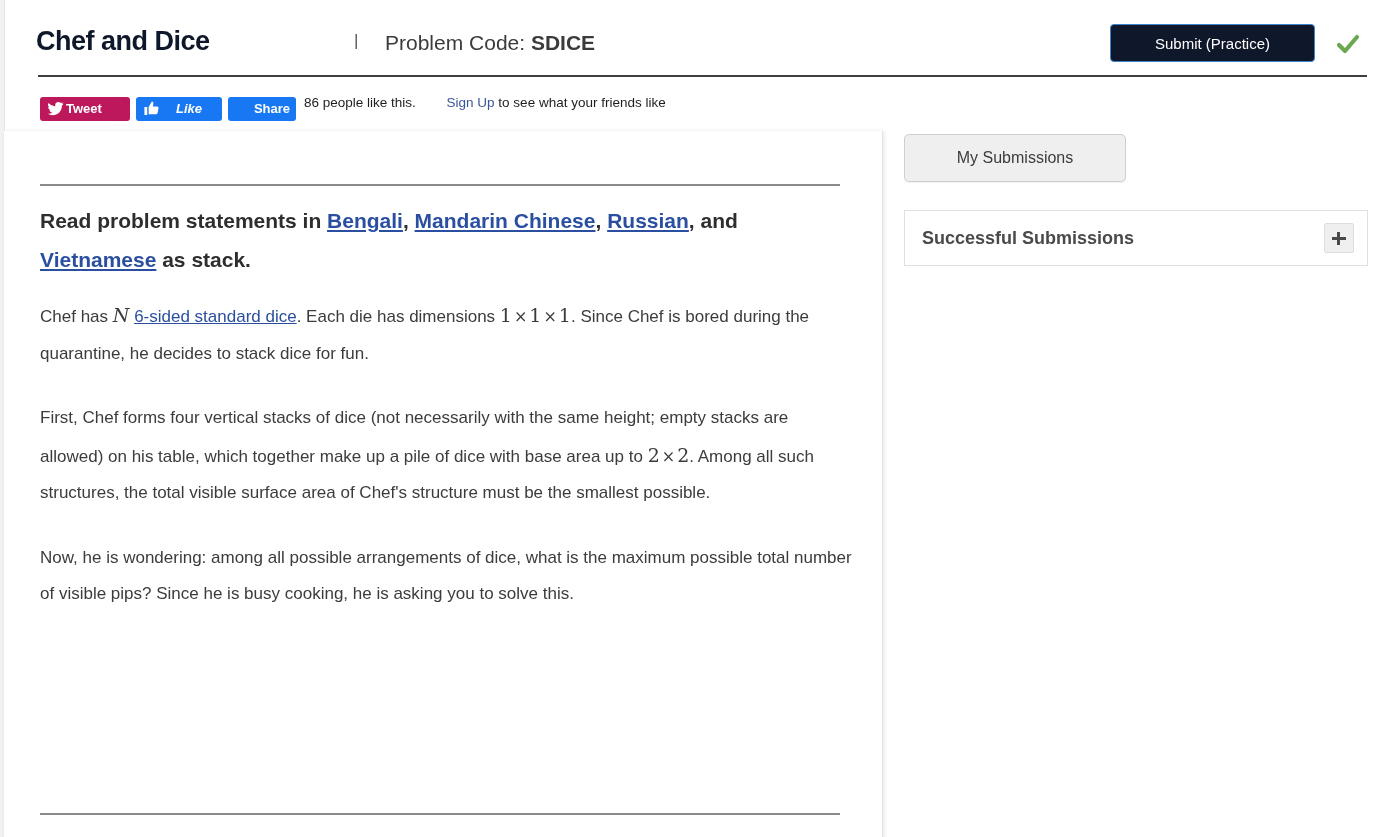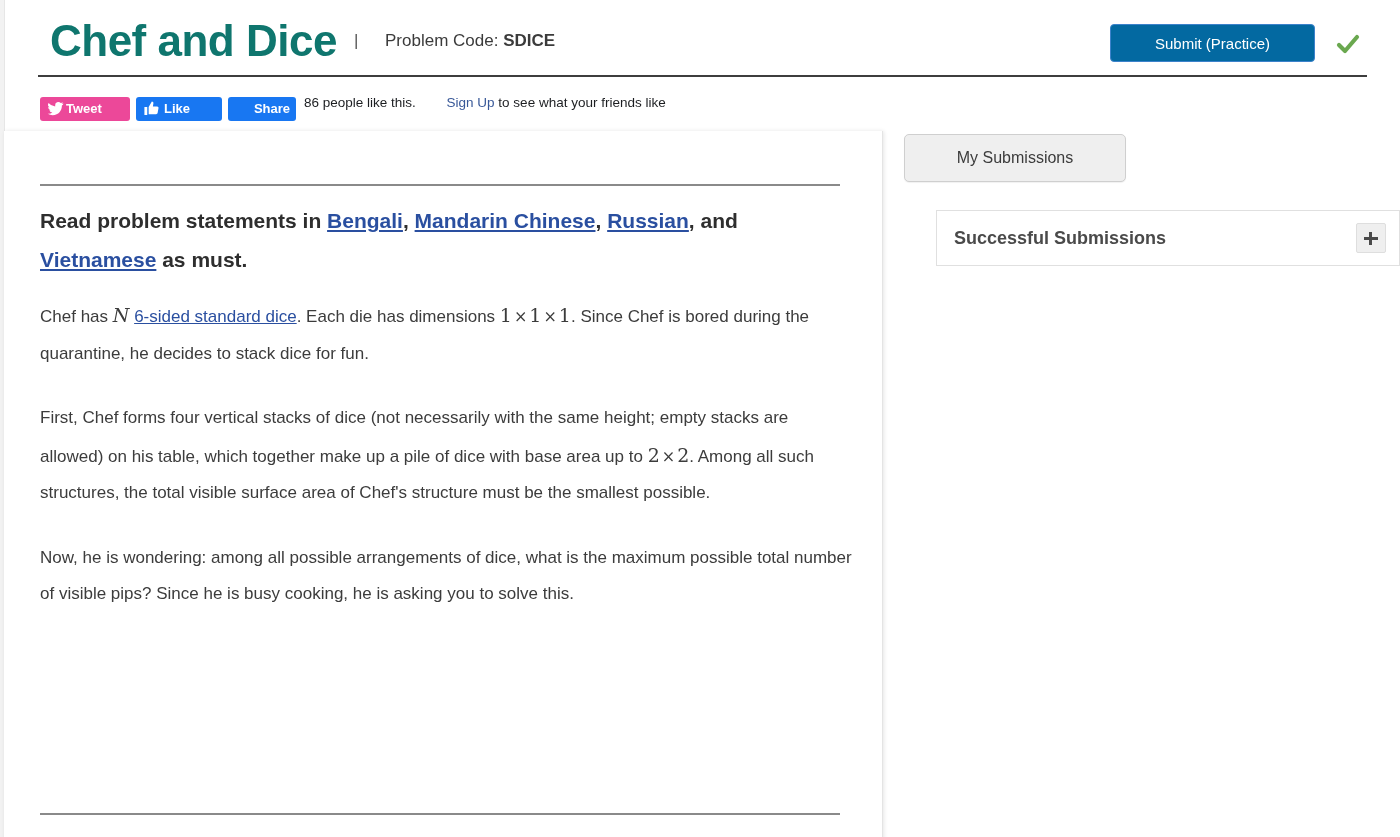"Chef and Dice" .problem-title { color: #0f766e -> #0f172a; font-size: 44px -> 27px; left: 46px -> 32px }
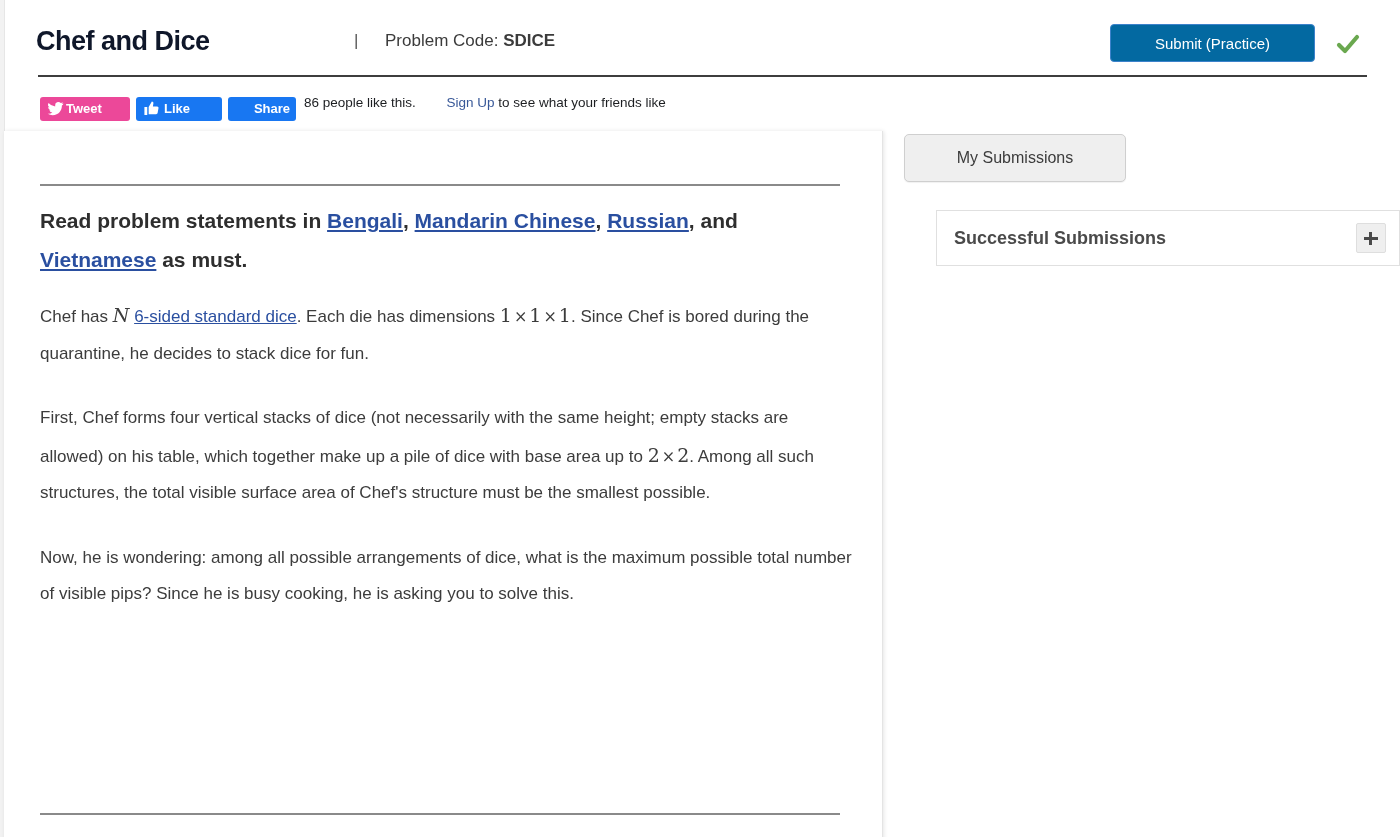"Problem Code: SDICE" .problem-code { font-size: 17px -> 21px }
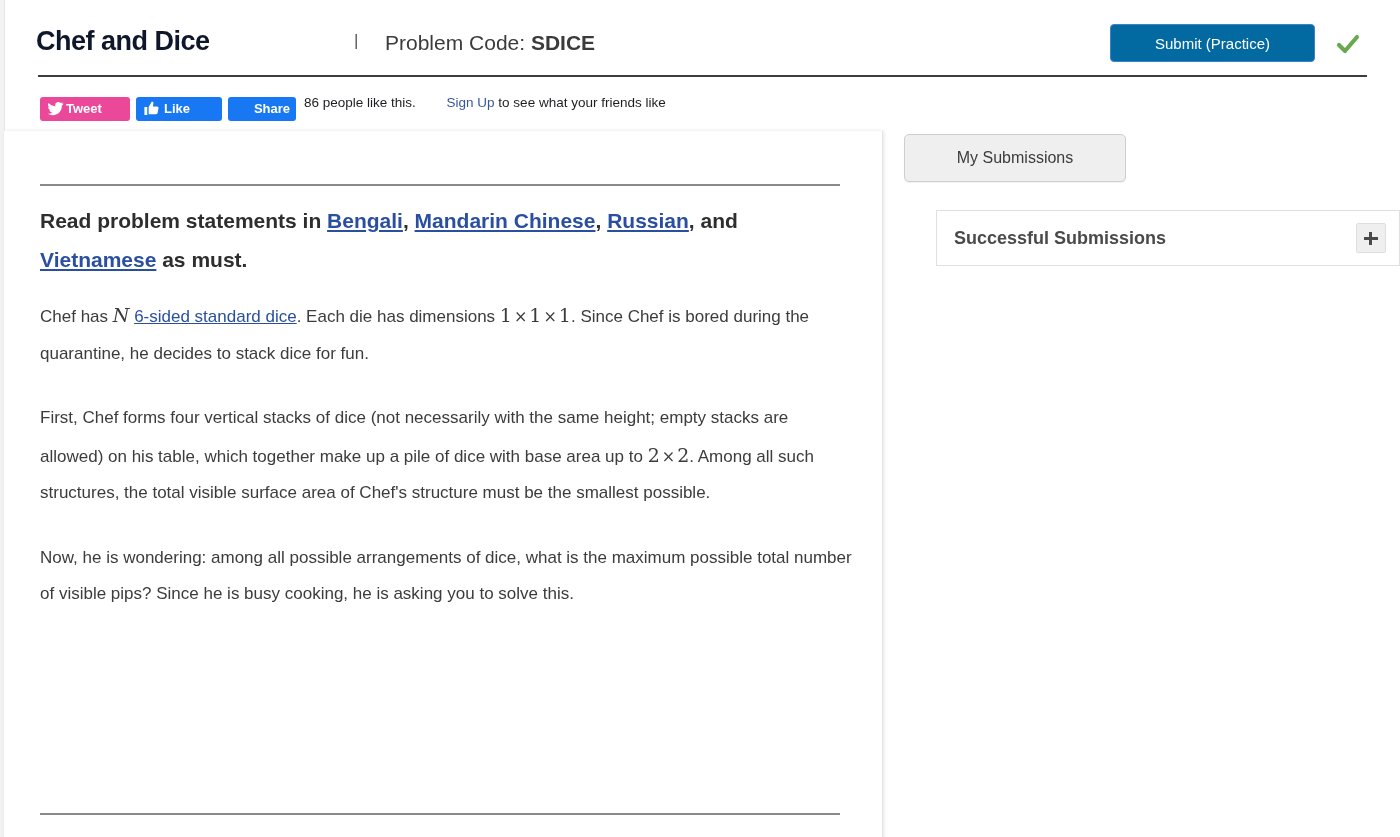"Submit (Practice)" .submit-btn { background: #0369a1 -> #0f172a }
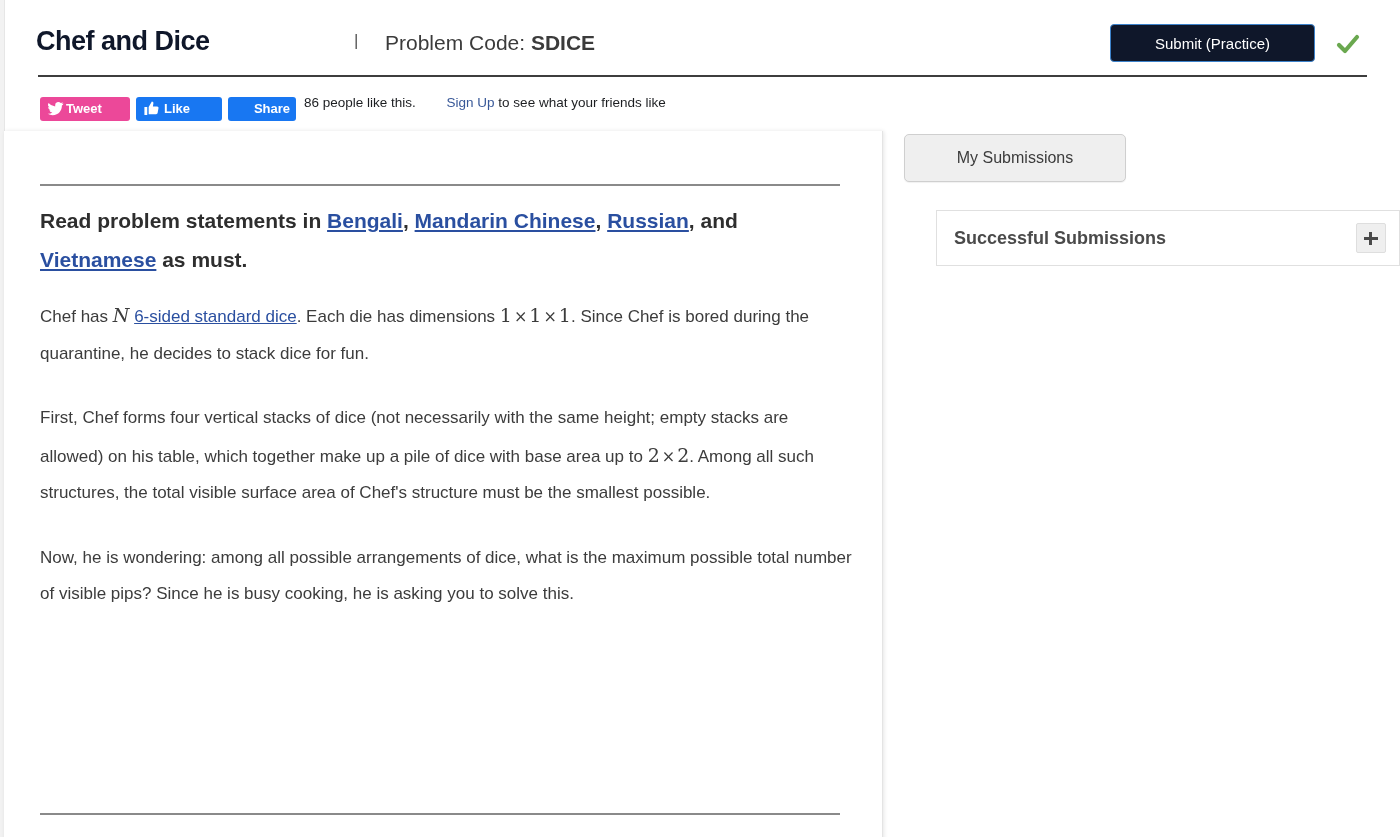"Tweet" .sbtn-tweet { background: #ec4899 -> #be185d }
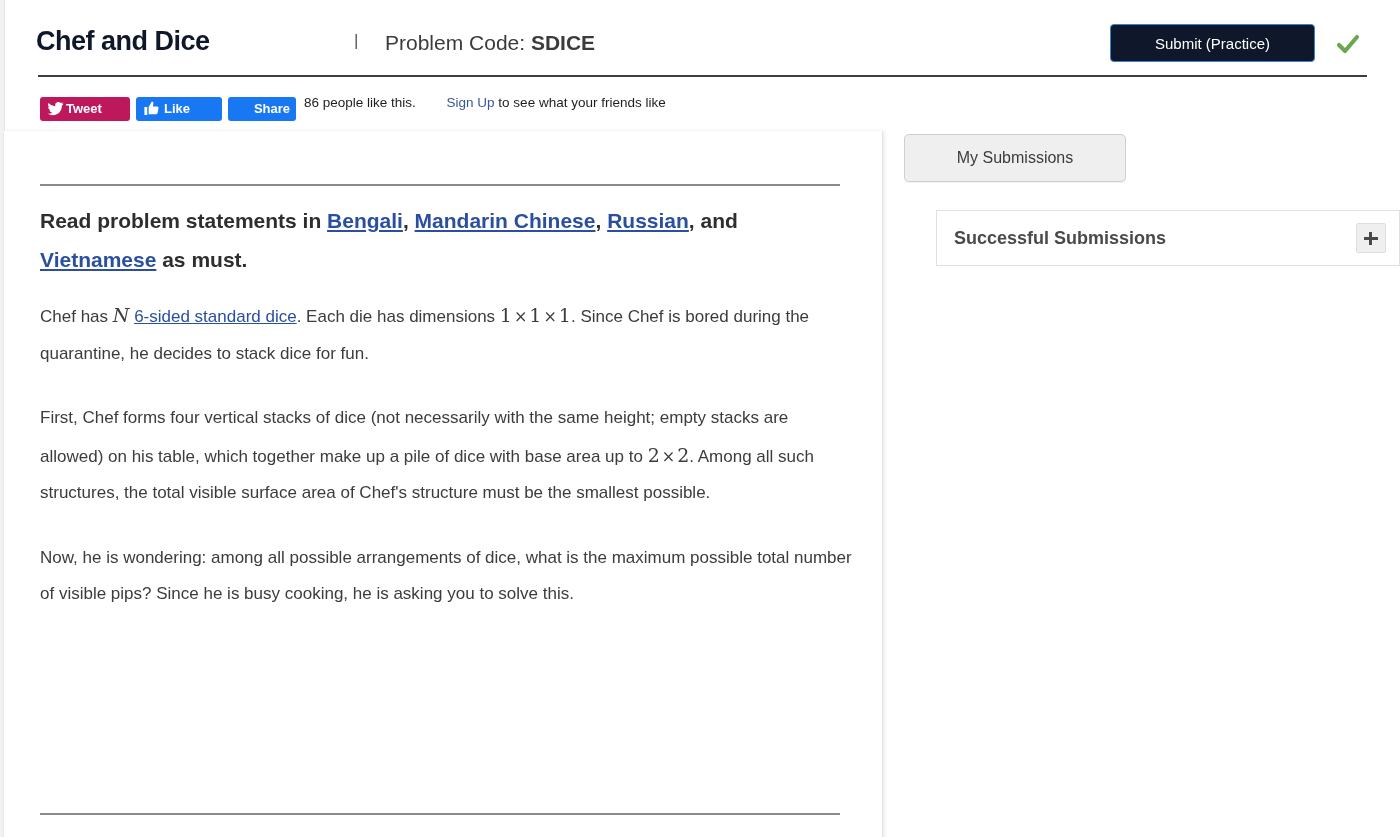"Like" .sbtn-like { font-style: none -> italic; padding-left: 28px -> 40px }
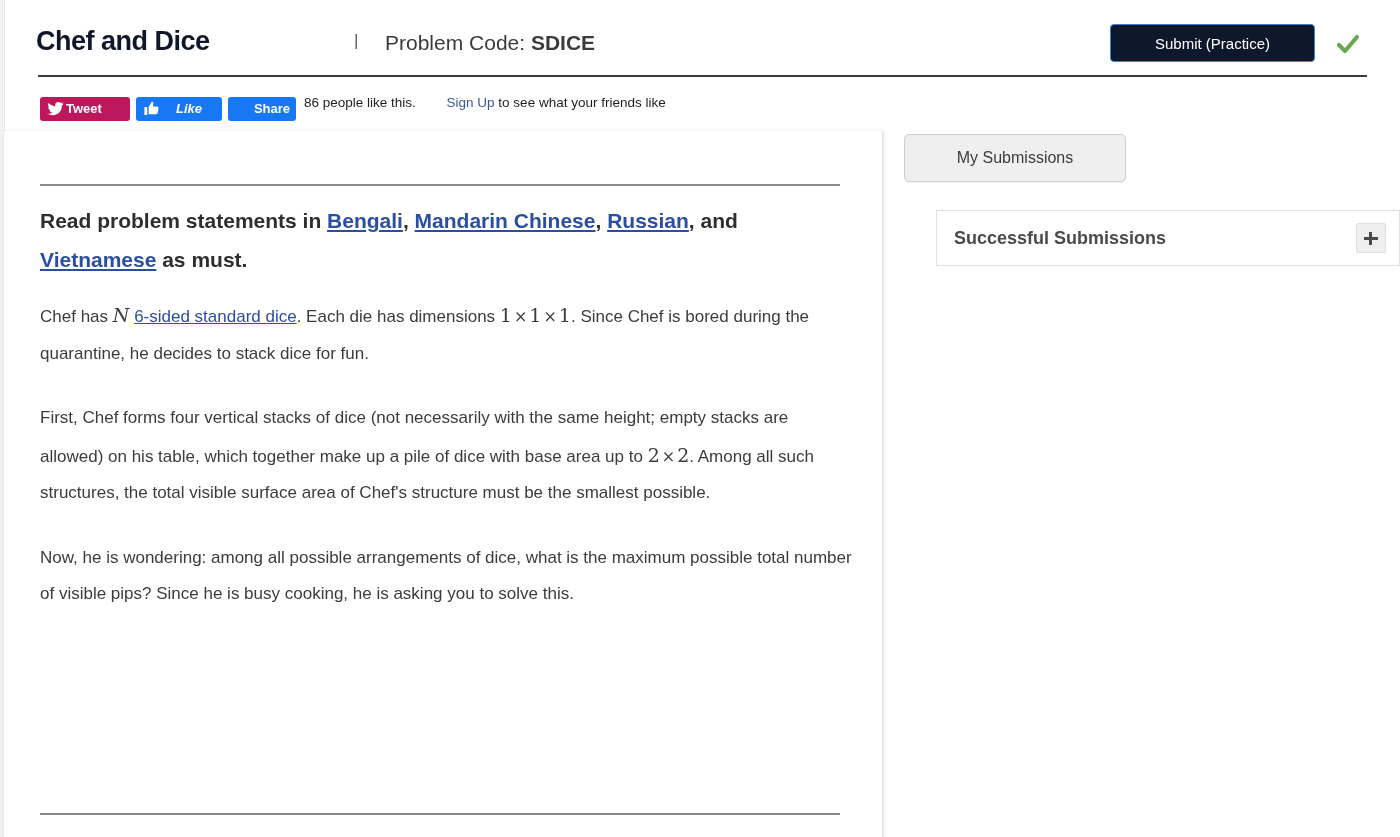"Successful Submissions" .panel { margin-left: 32px -> none }
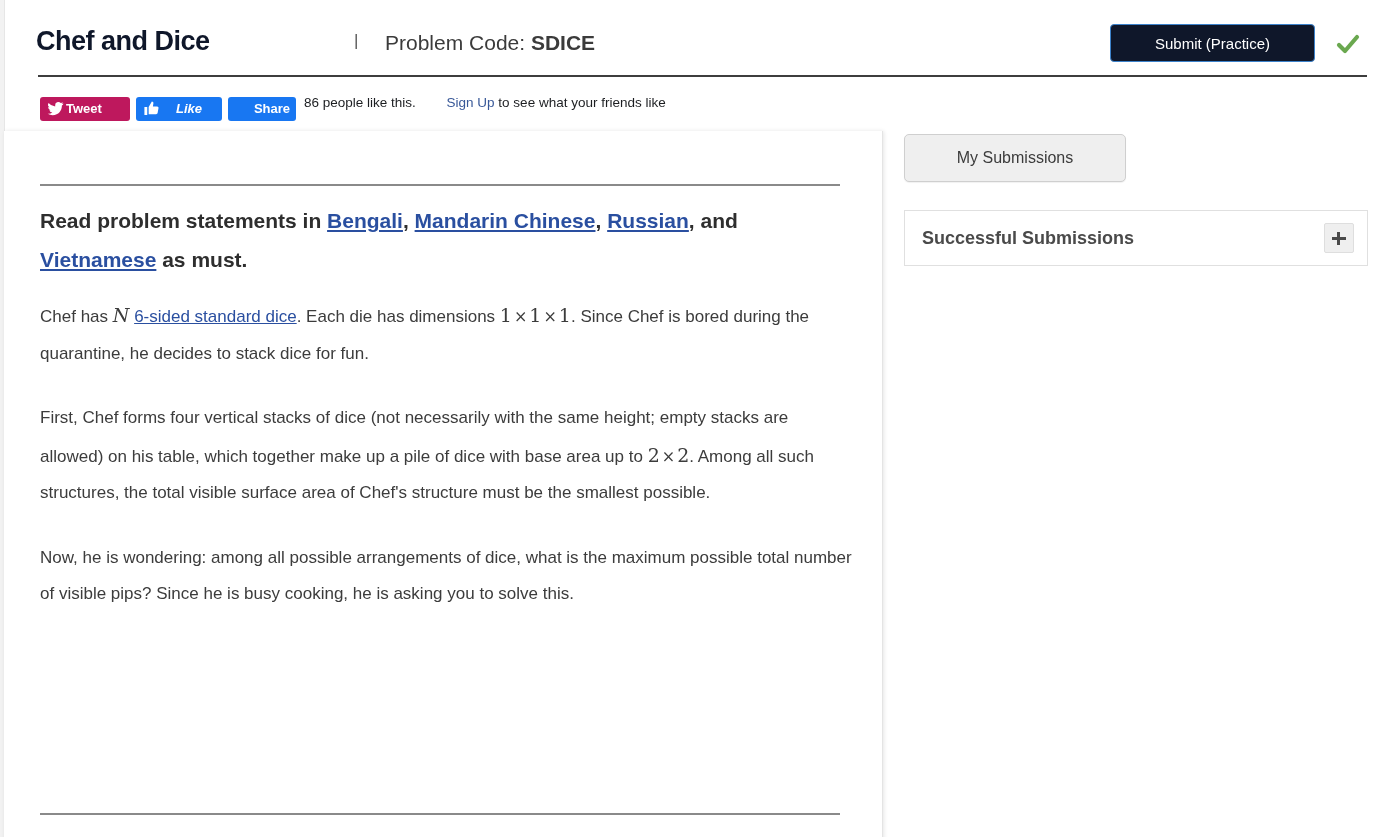"as must." span { text: must -> stack }
